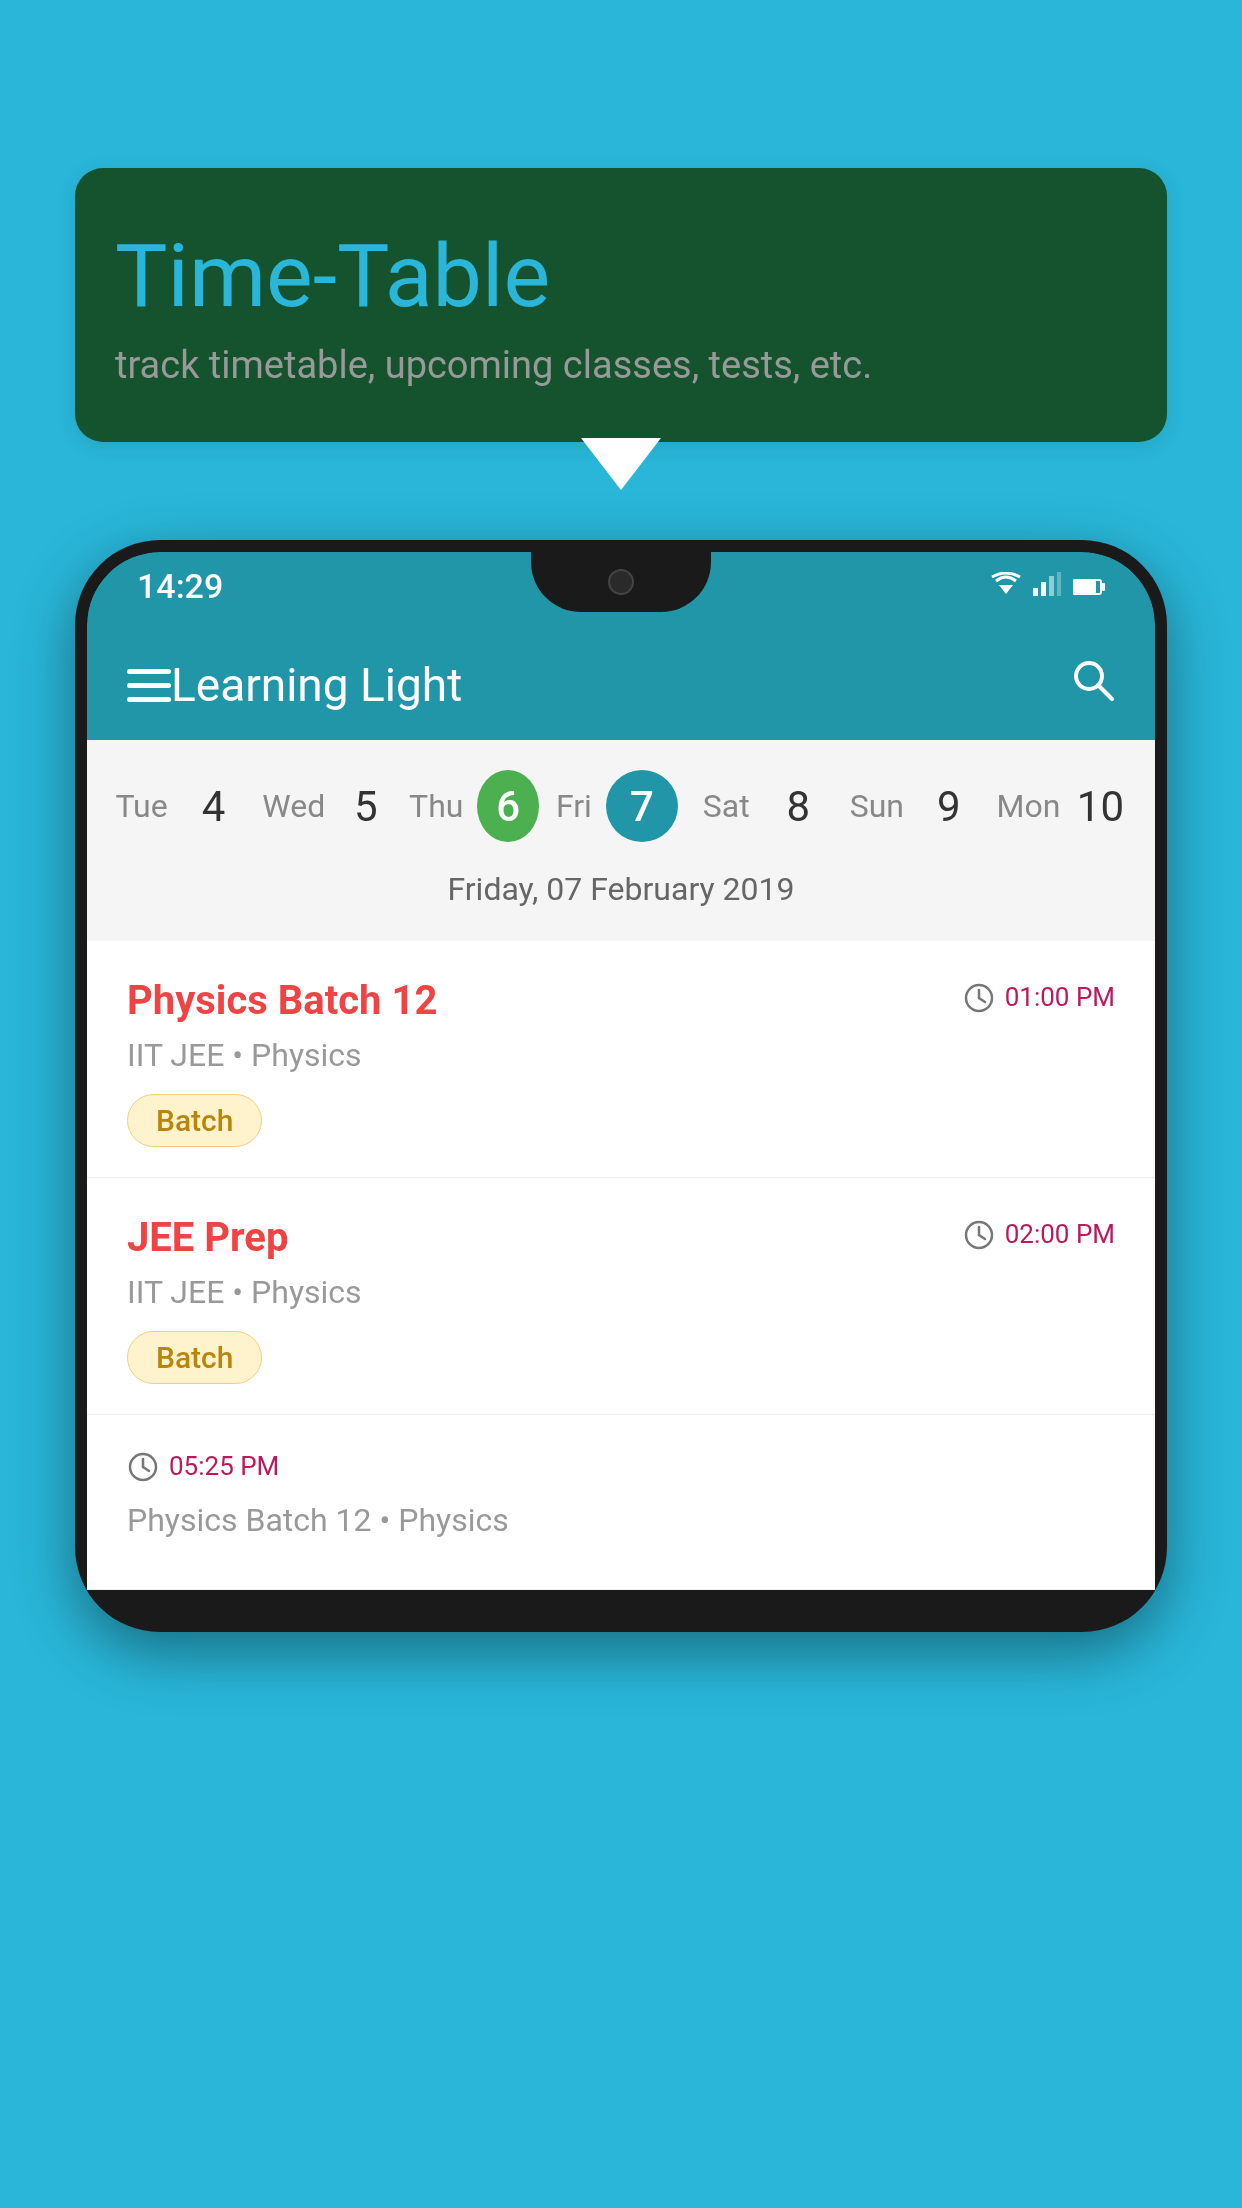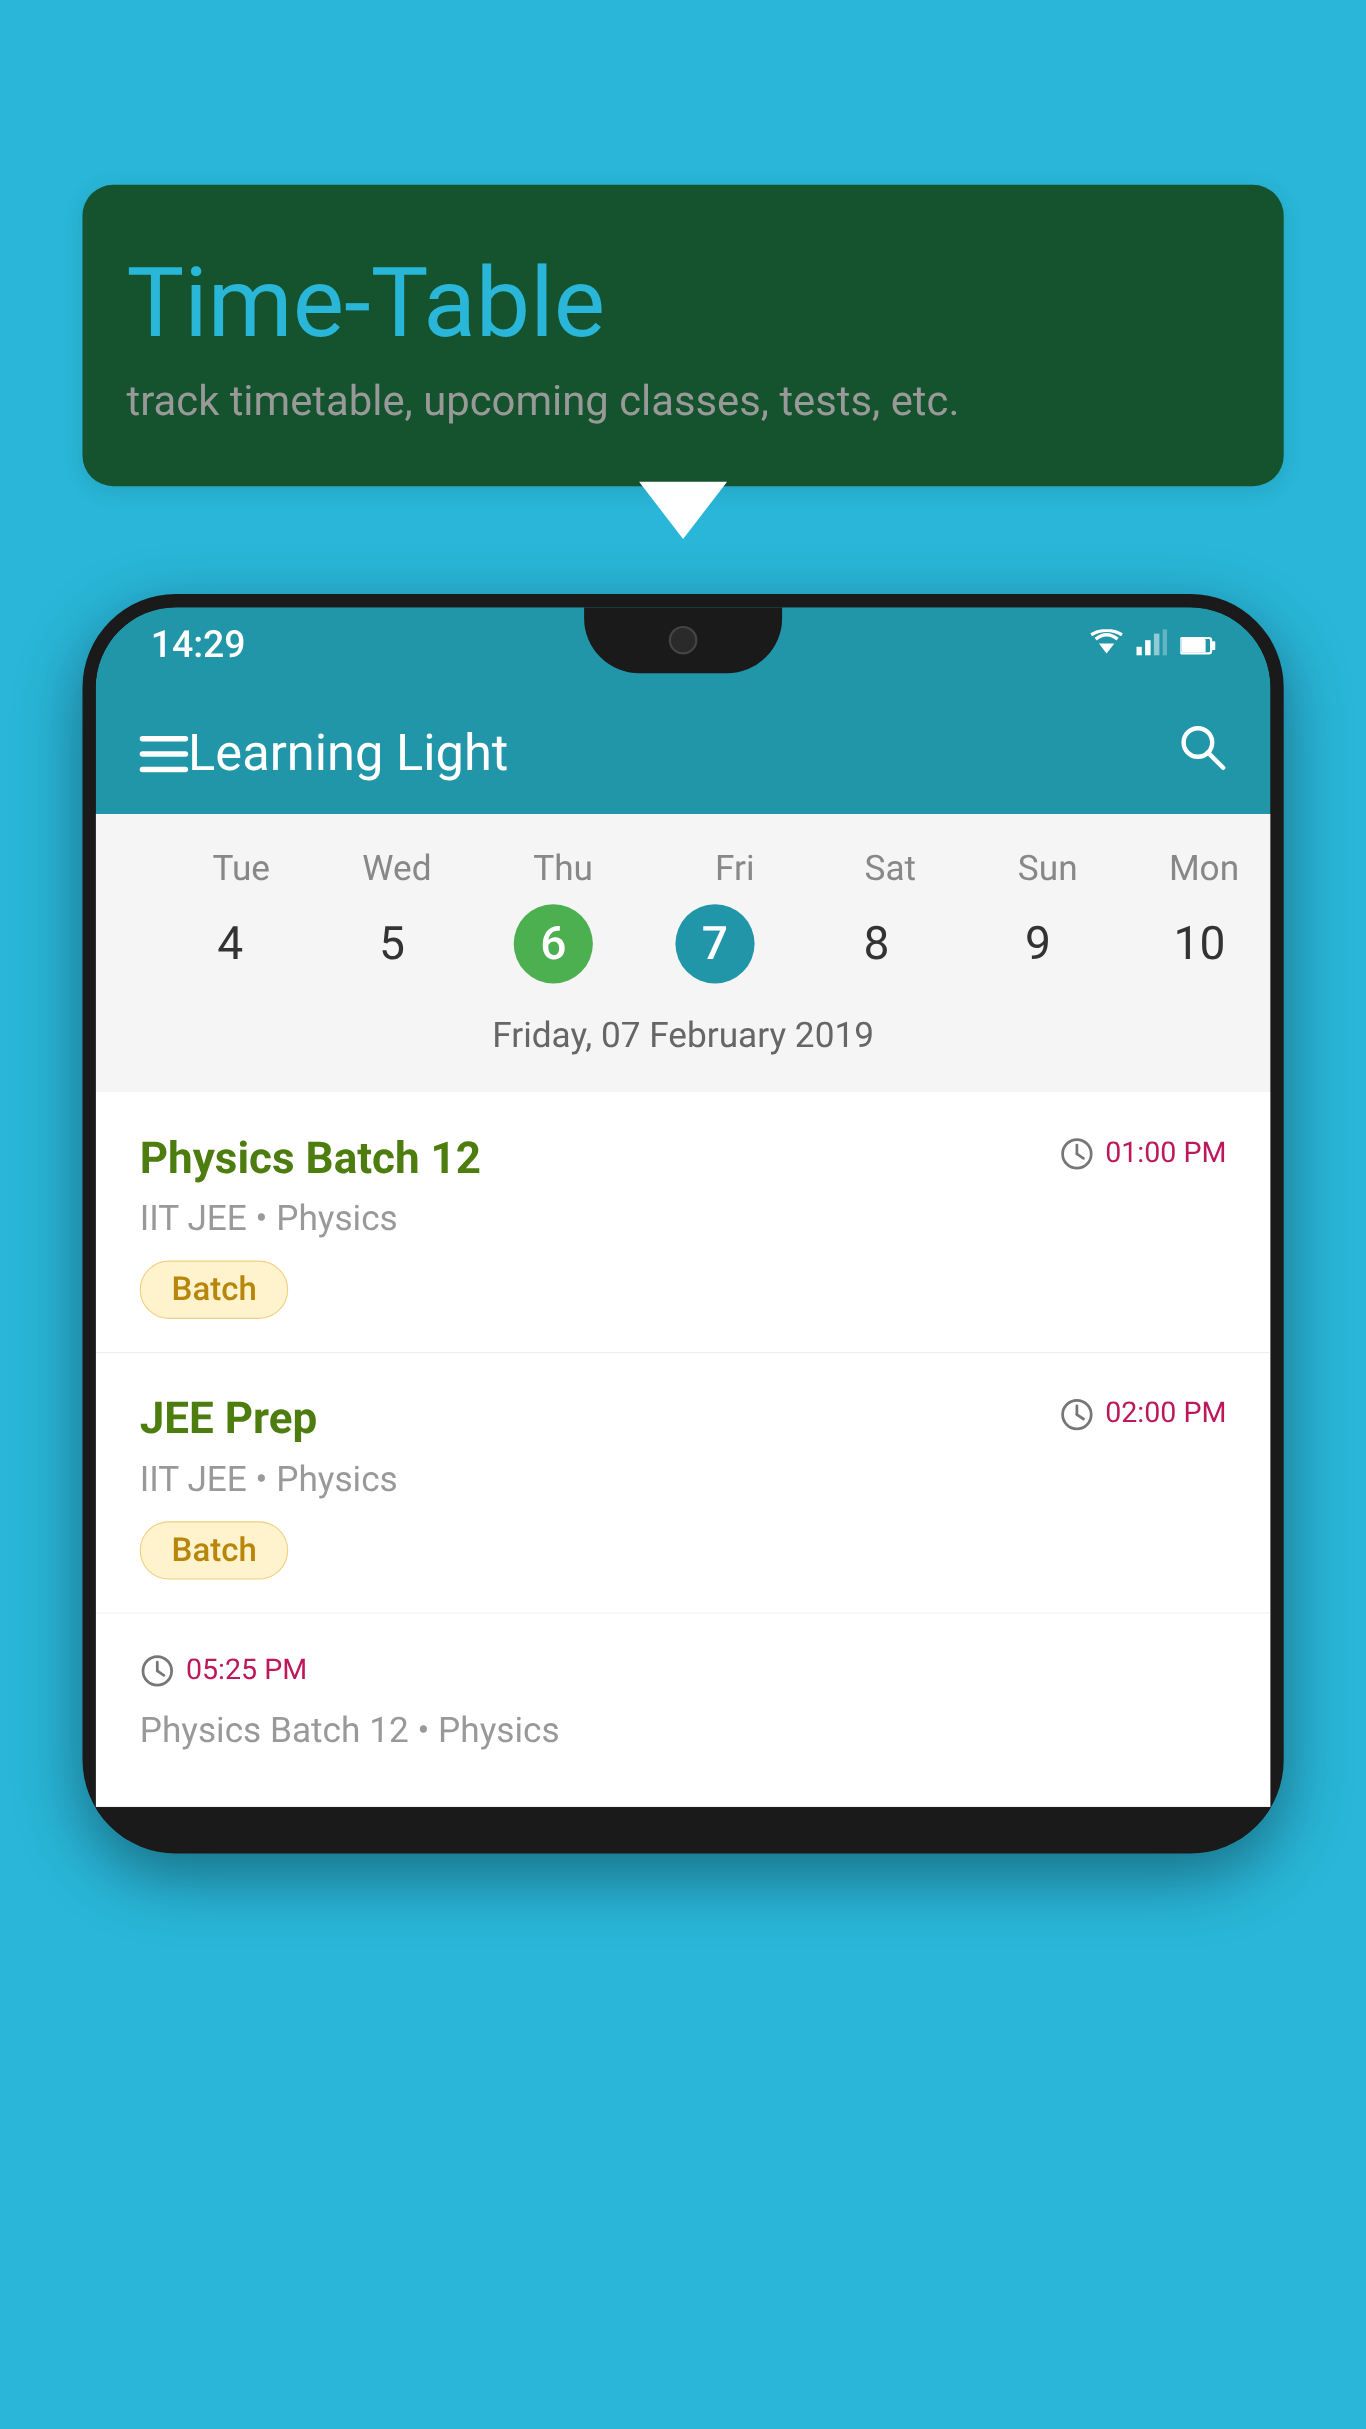"Tue" .day-cell { align-items: flex-end -> center; flex-direction: column -> row }
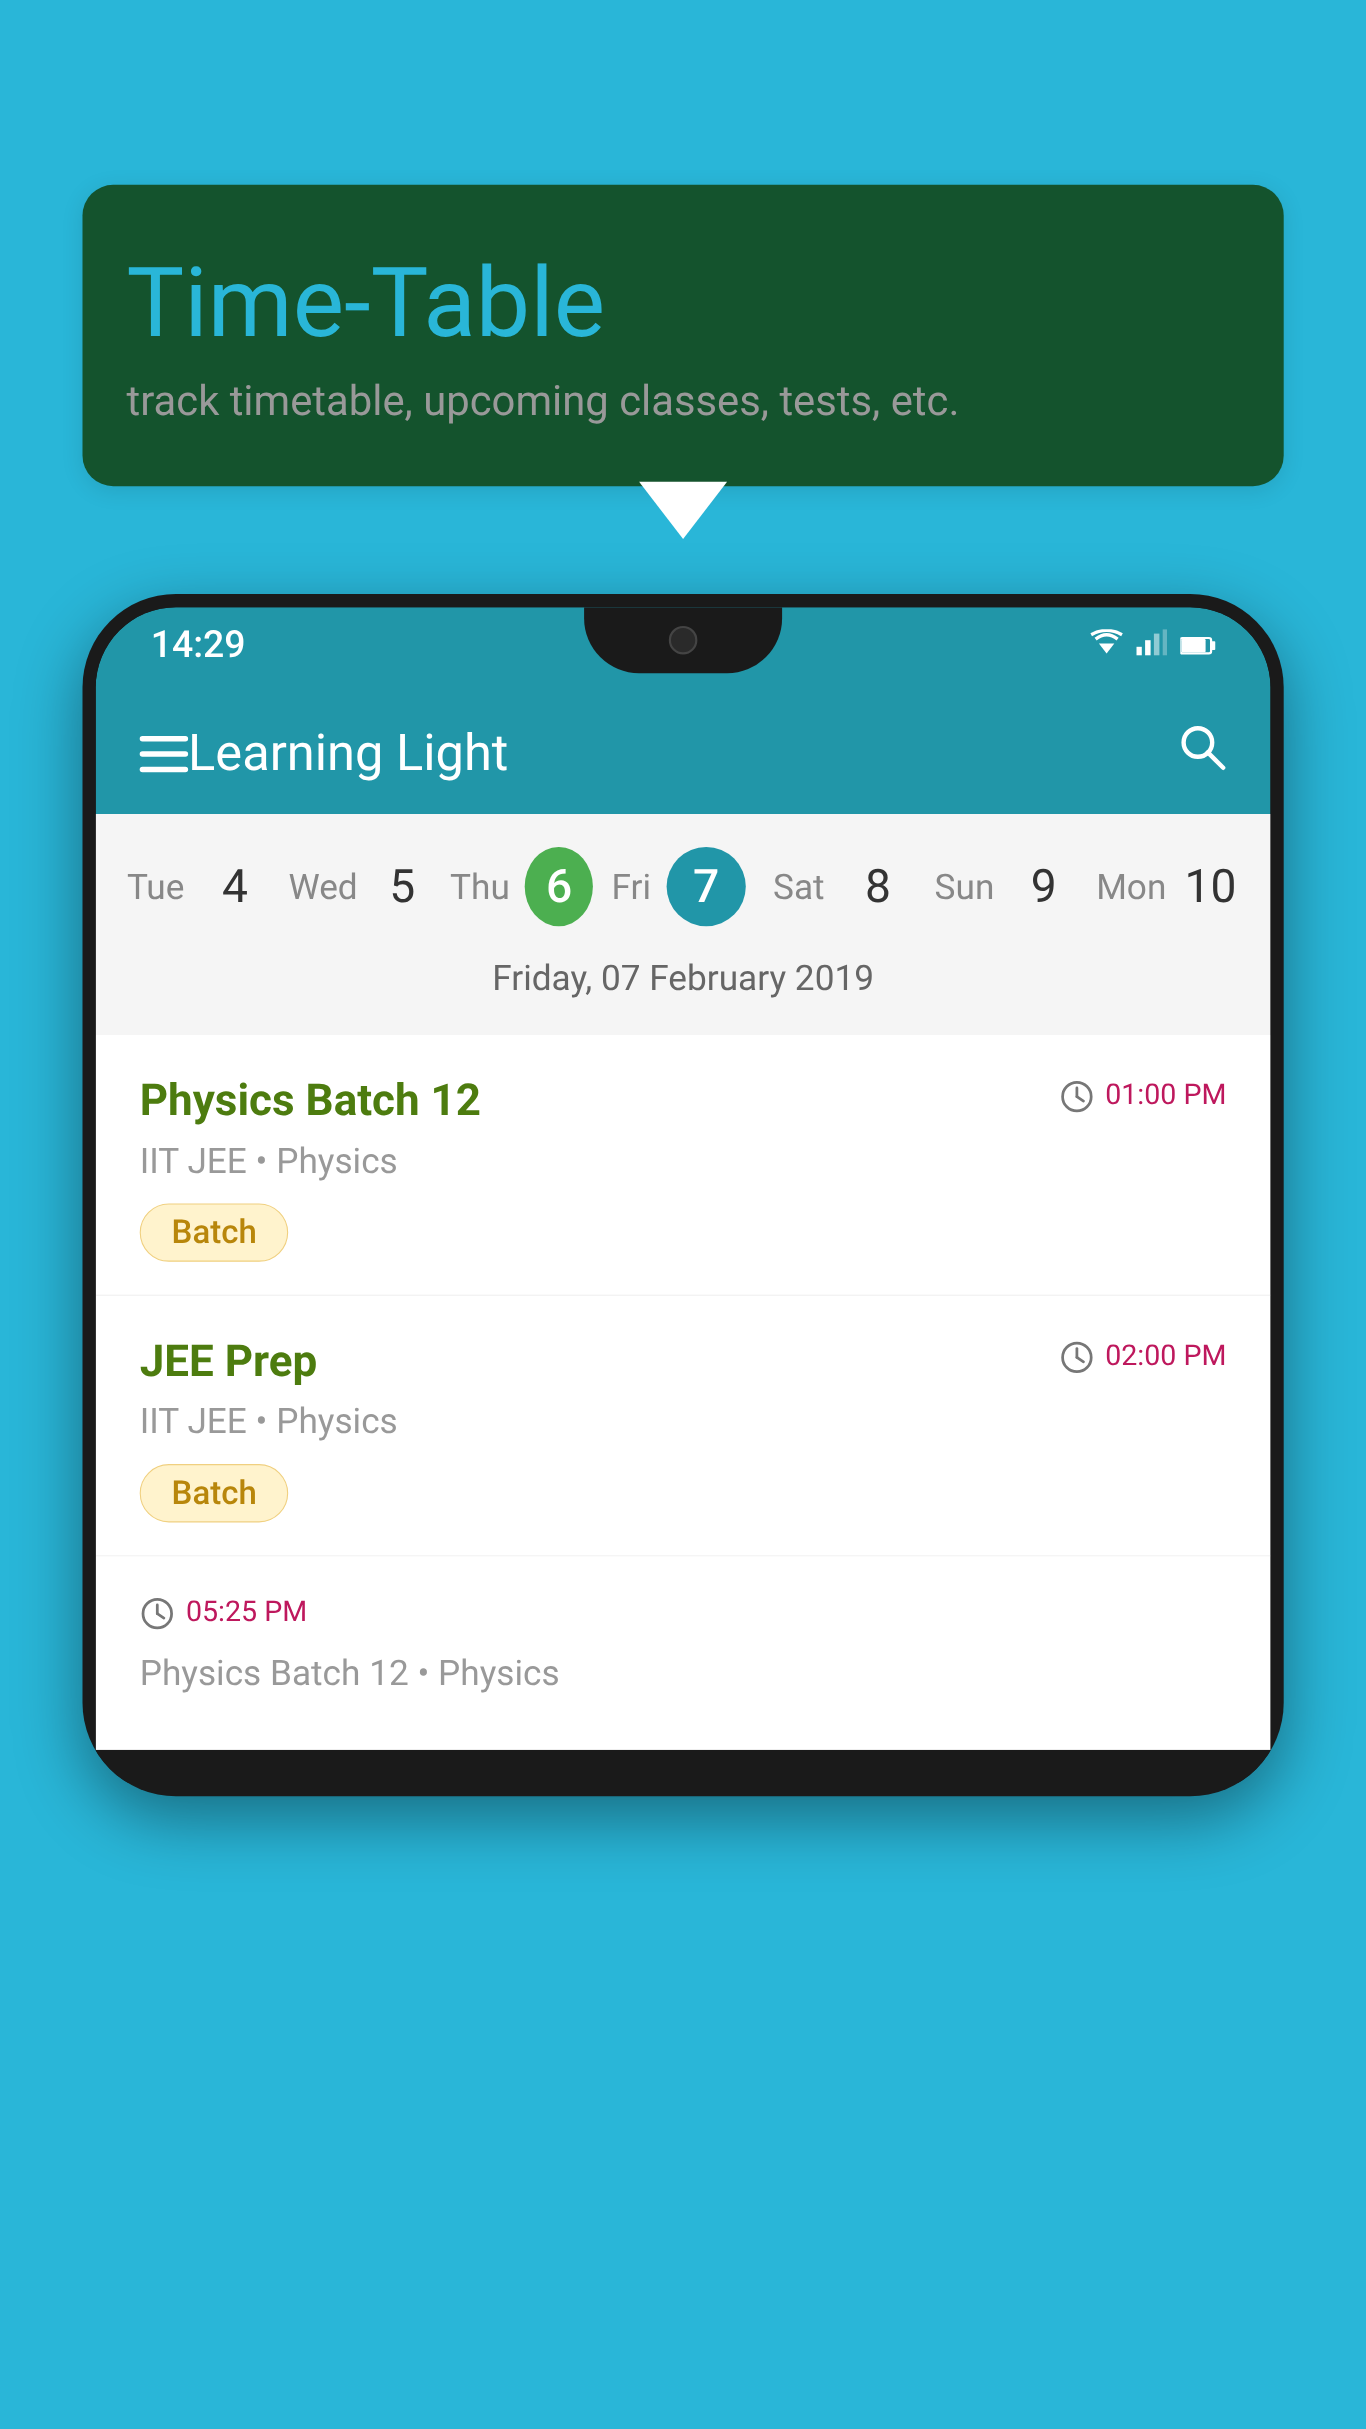"Physics Batch 12" .item-name { color: #4d7c0f -> #ef4444 }
